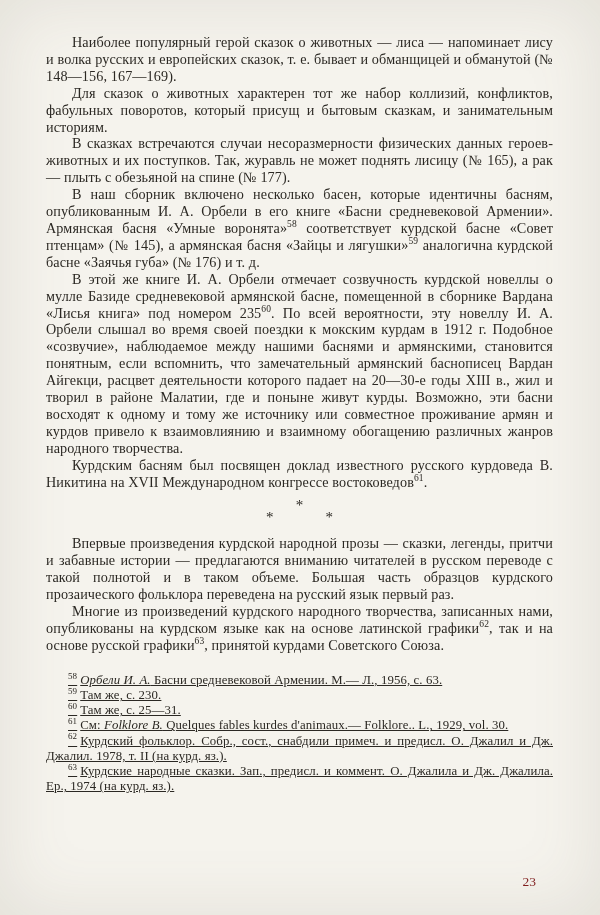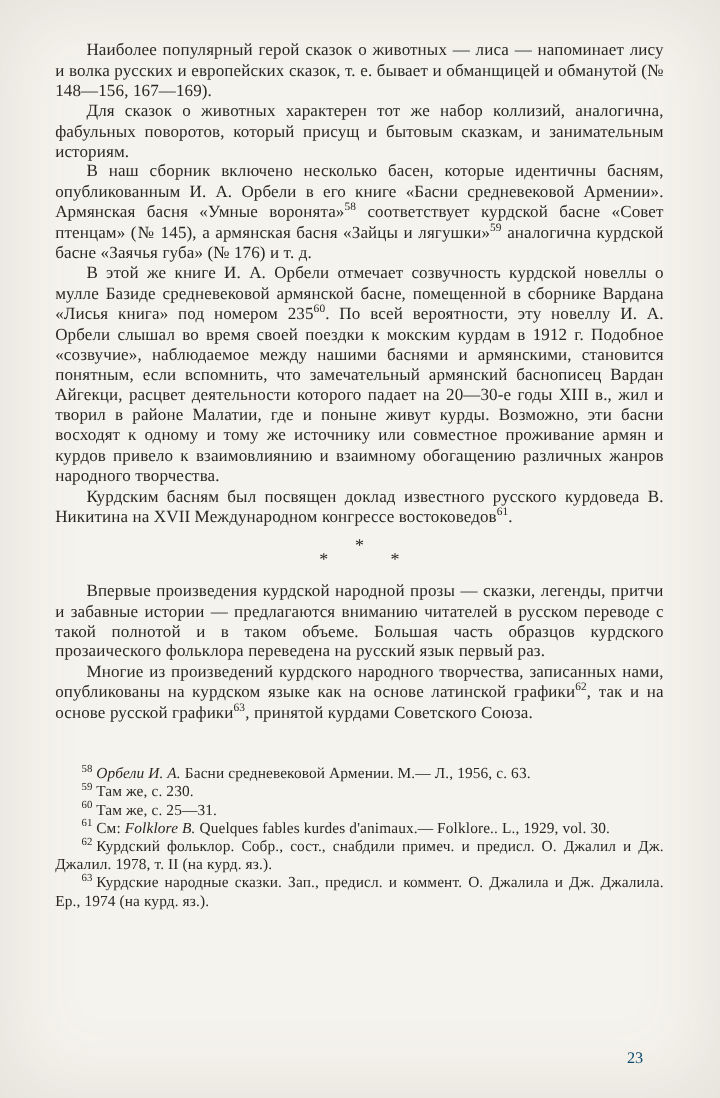"Для сказок о животных характерен" span { text: аналогична -> конфликтов }
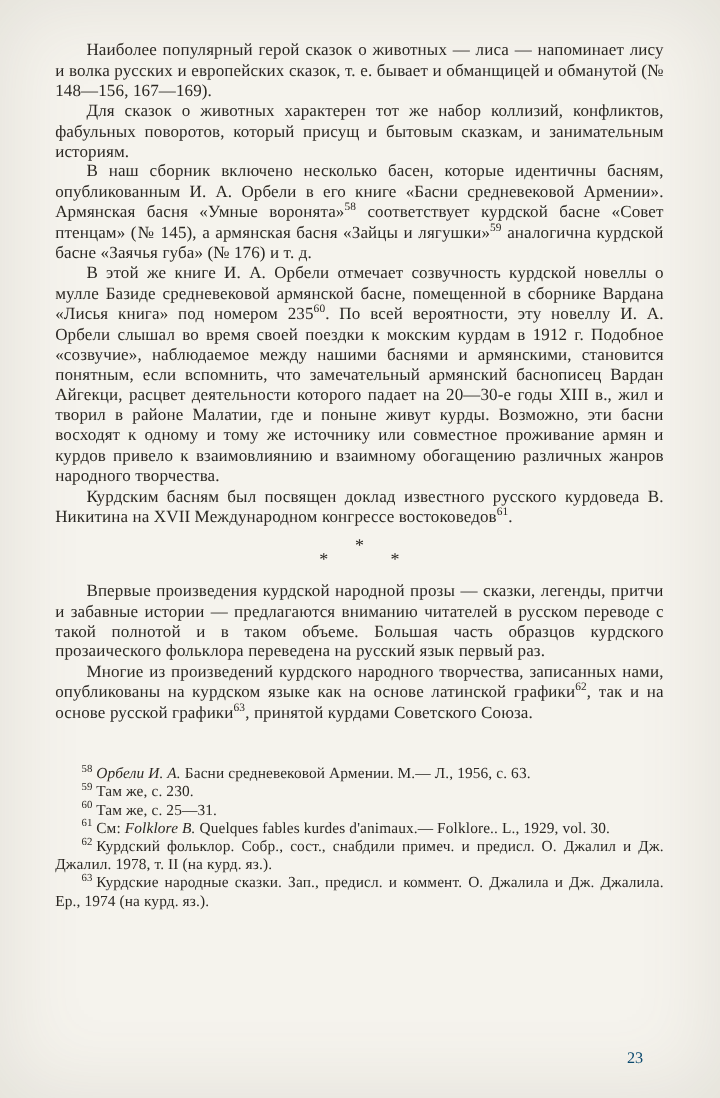"В сказках встречаются случаи" p.para { html: none -> <p><span>В сказках встречаются случаи несоразмерности физических данных героев-животных и их поступков. Так, журавль не может поднять лисицу (№ 165), а рак — плыть с обезьяной на спине (№ 177).</span></p> }
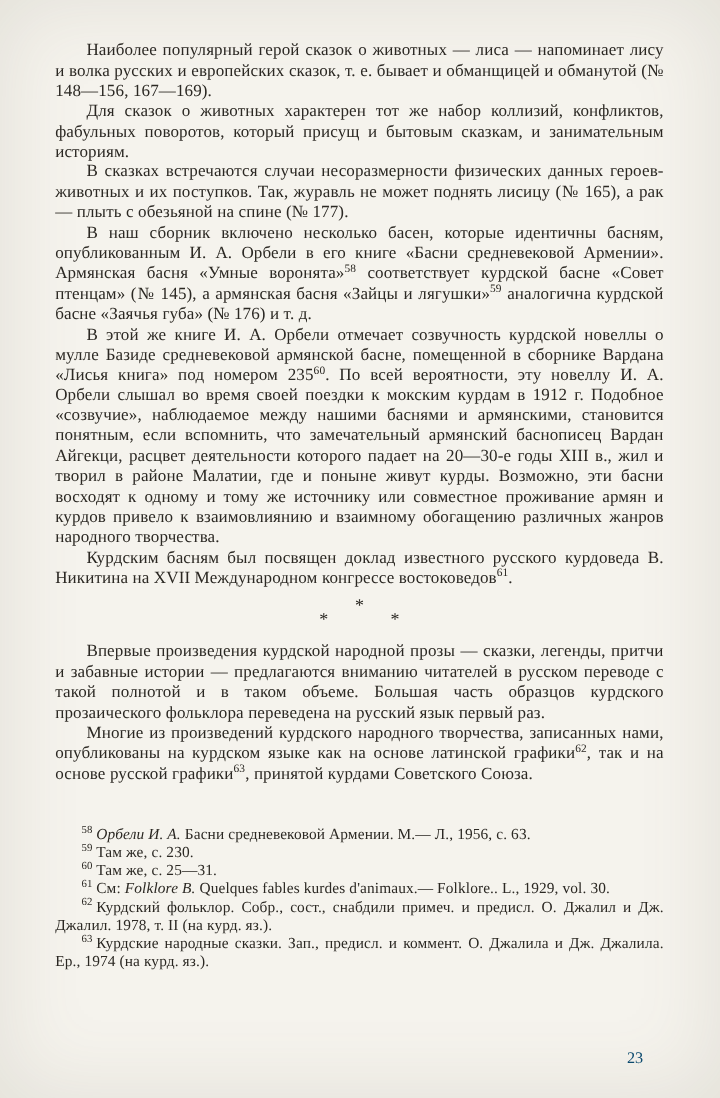"58 Орбели И. А. Басни" .footnotes { margin-top: 34px -> 19px; text-decoration: none -> underline }
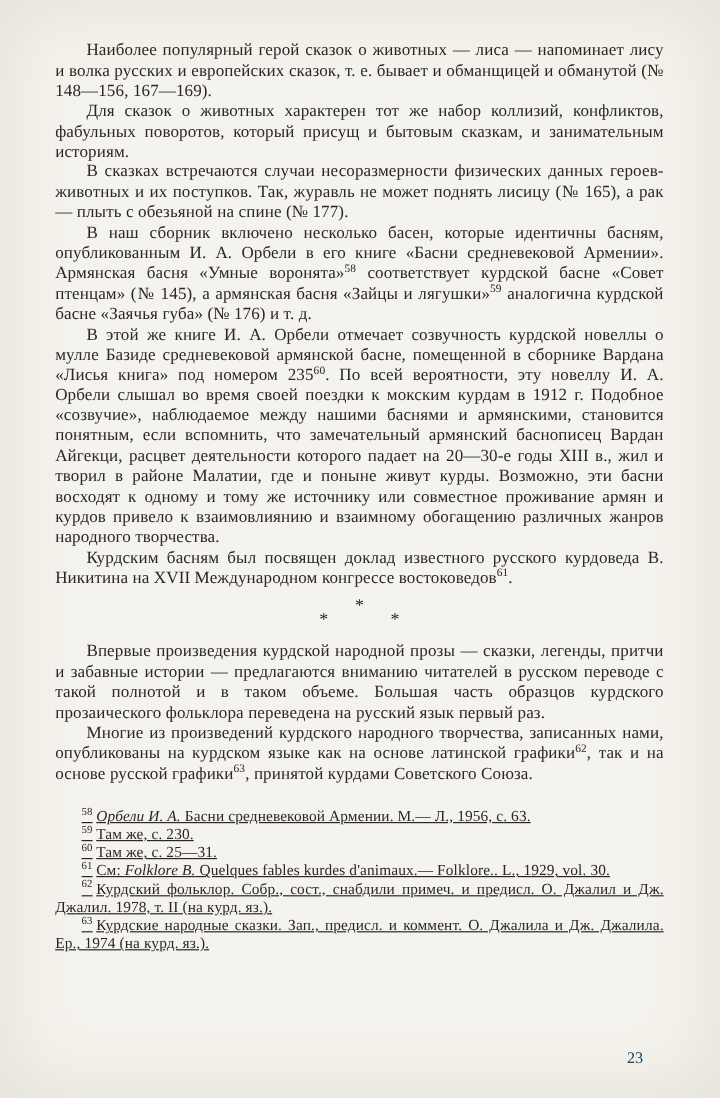"23" .page-number { color: #0c4a6e -> #7f1d1d }
